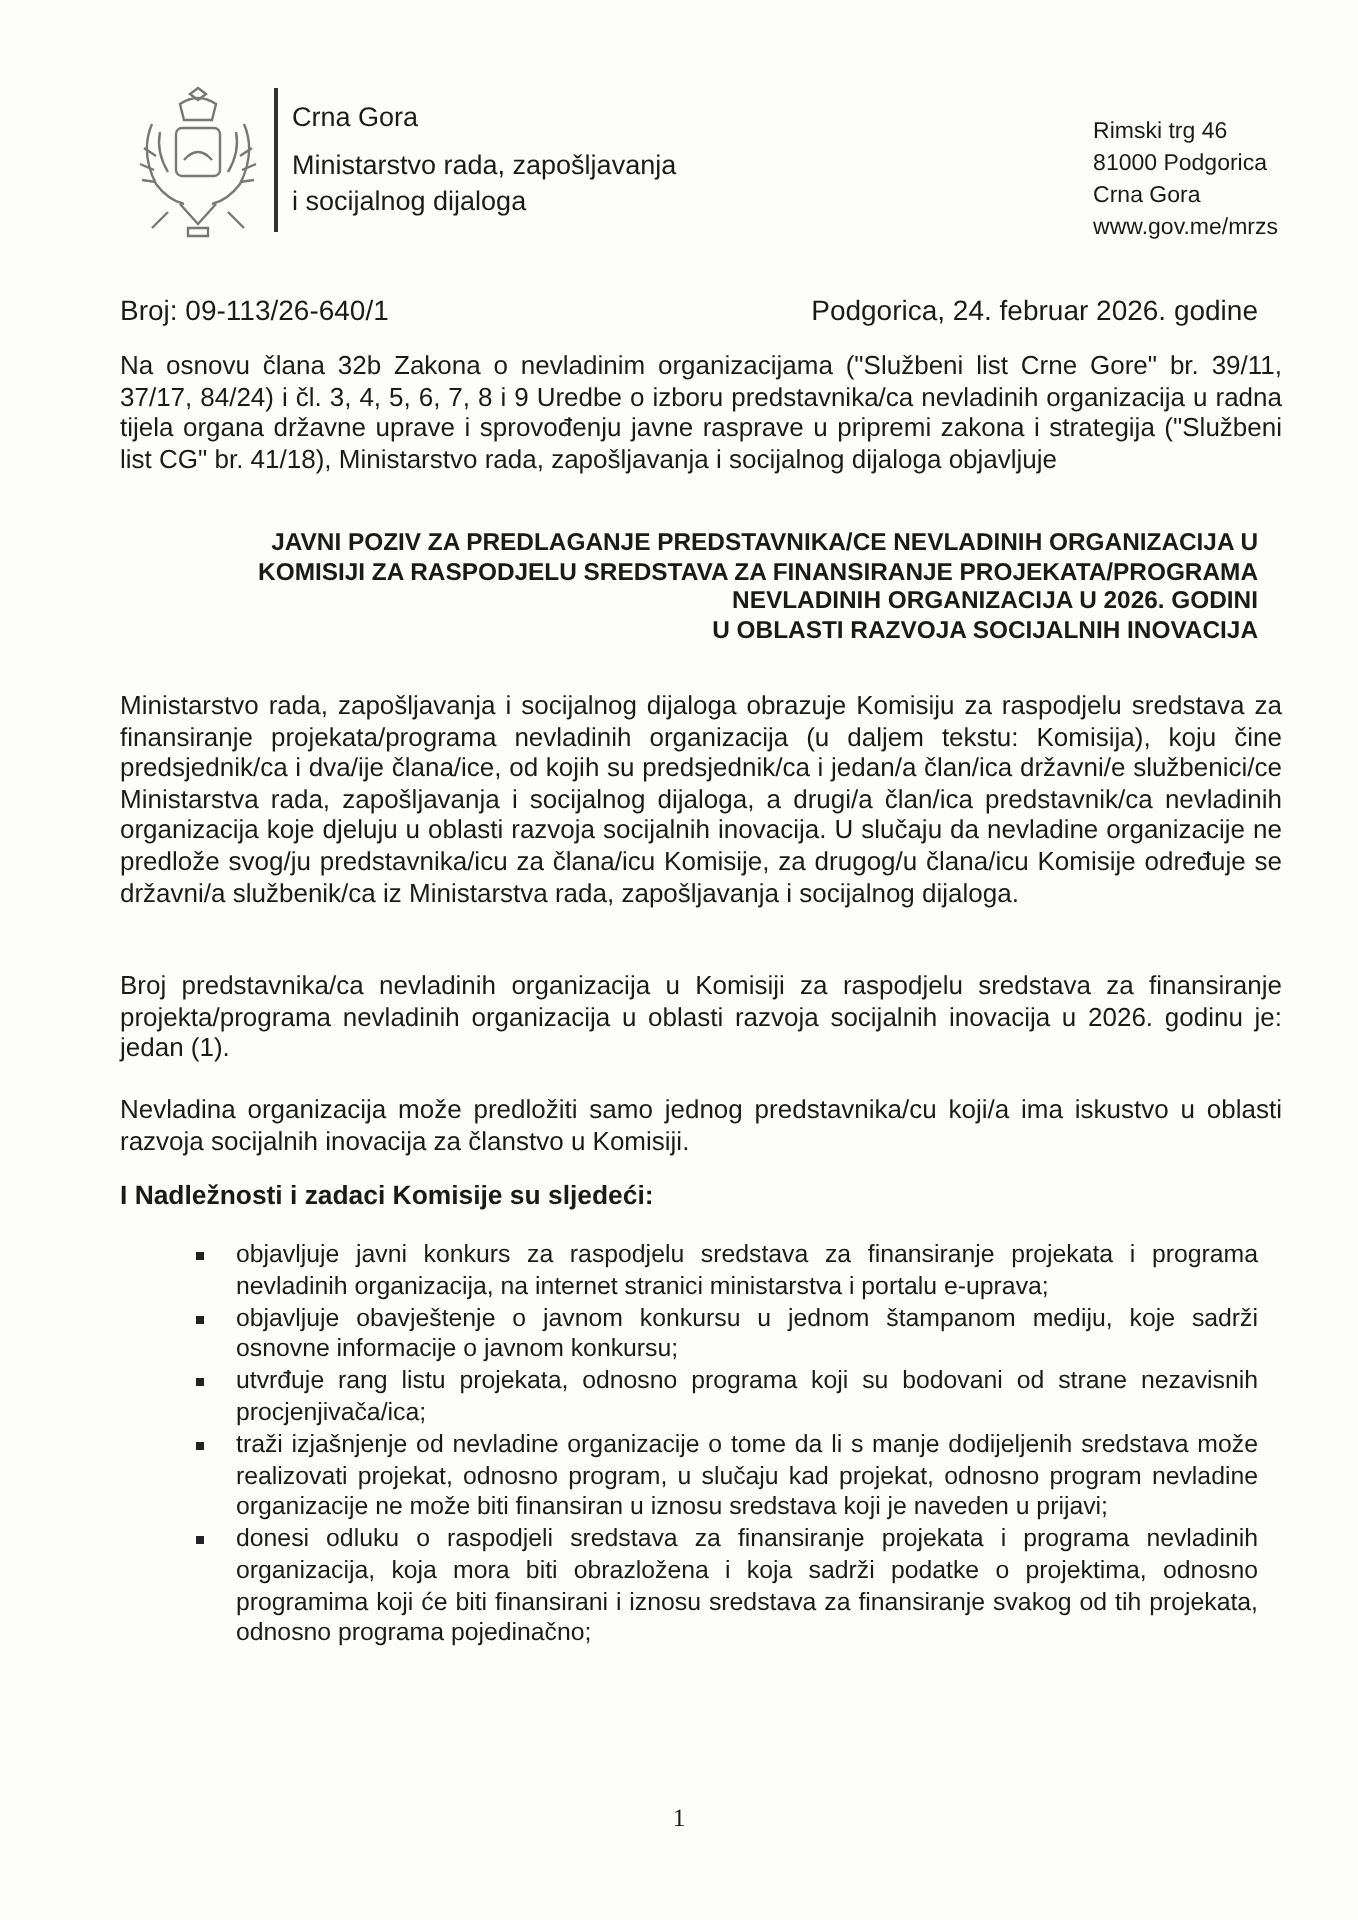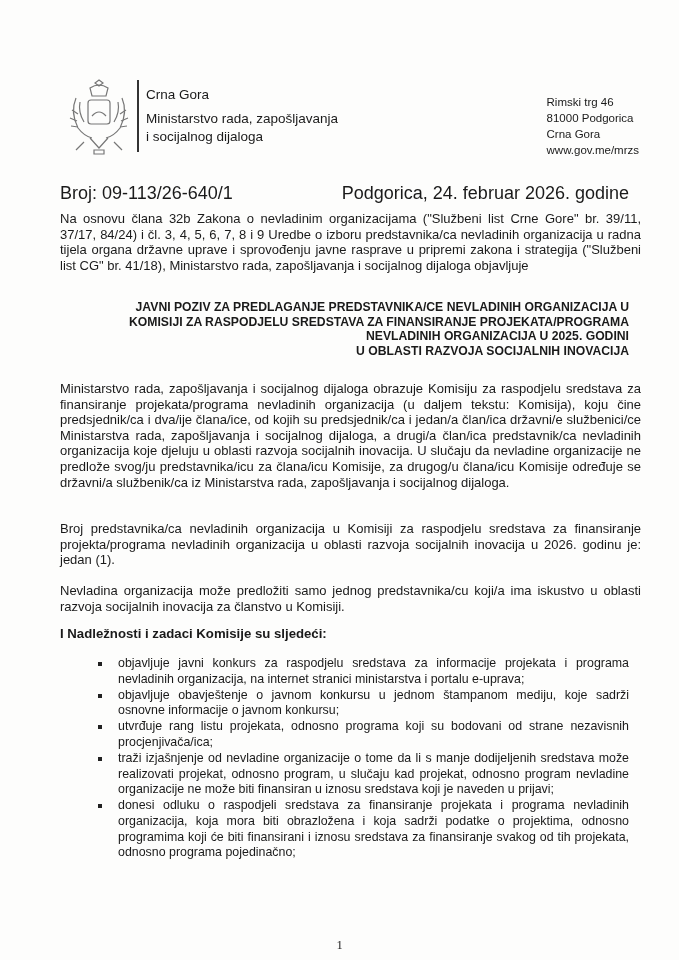"Crna Gora" .page { margin-top: 36px -> none }
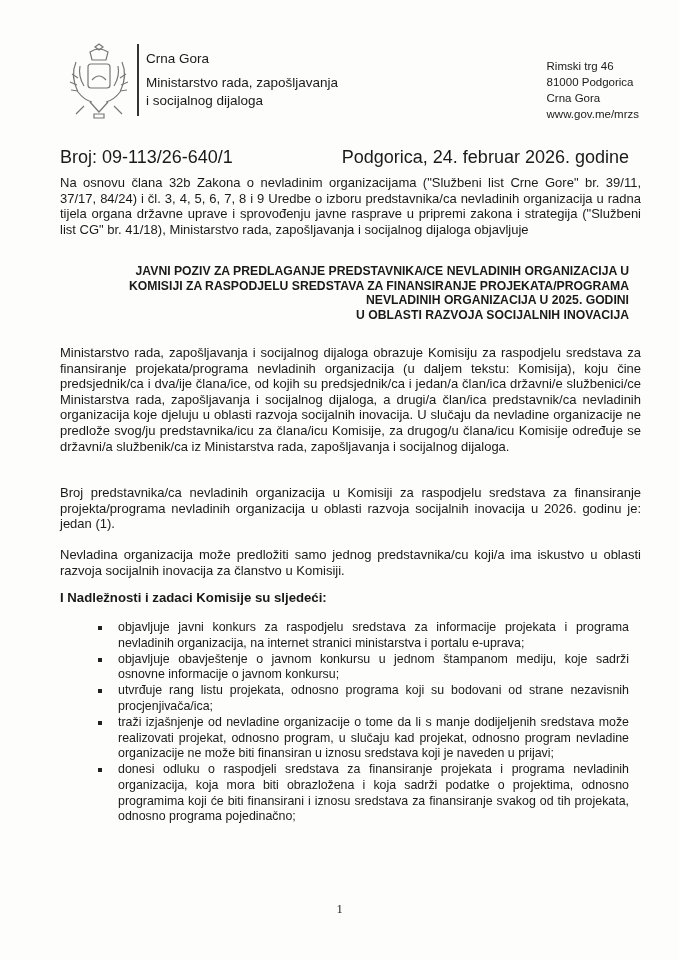"Broj: 09-113/26-640/1" .refline { font-size: 18px -> 14px }
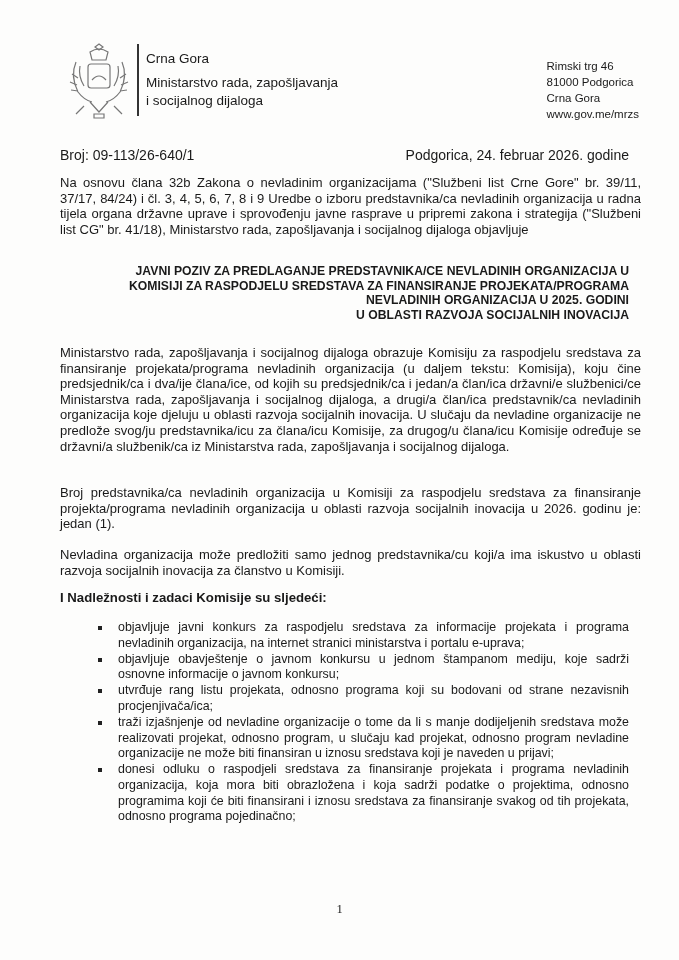"NEVLADINIH ORGANIZACIJA U 2025. GODINI" div { text: 2025 -> 2026 }
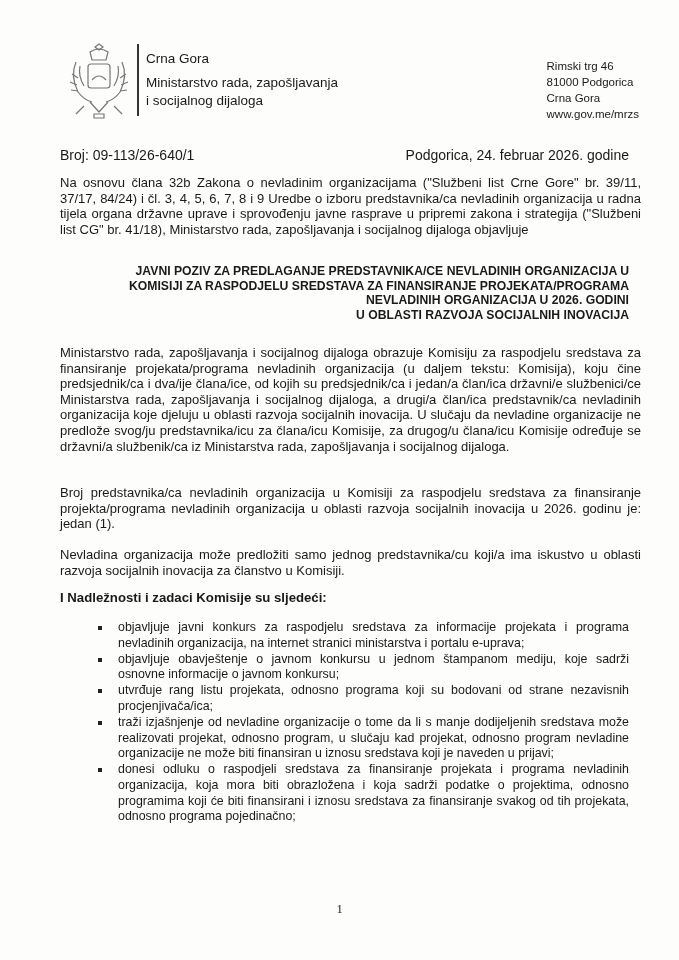"objavljuje javni konkurs za raspodjelu" li { text: informacije -> finansiranje }
